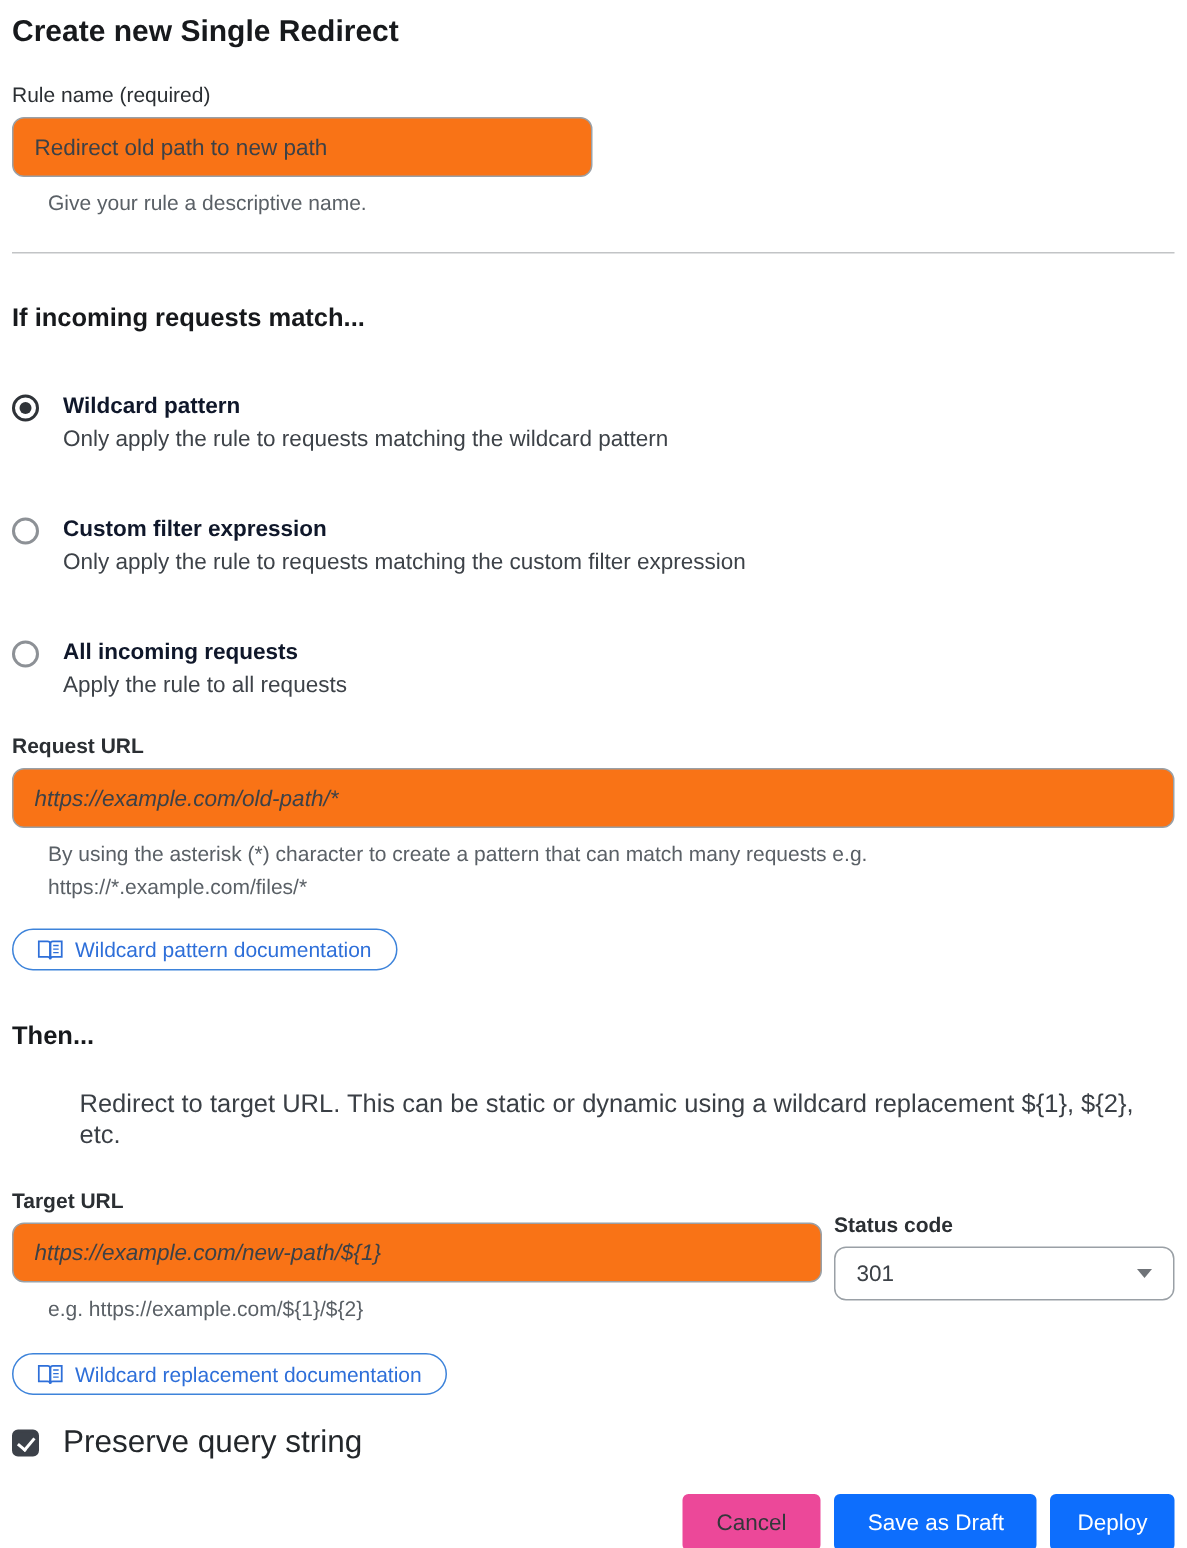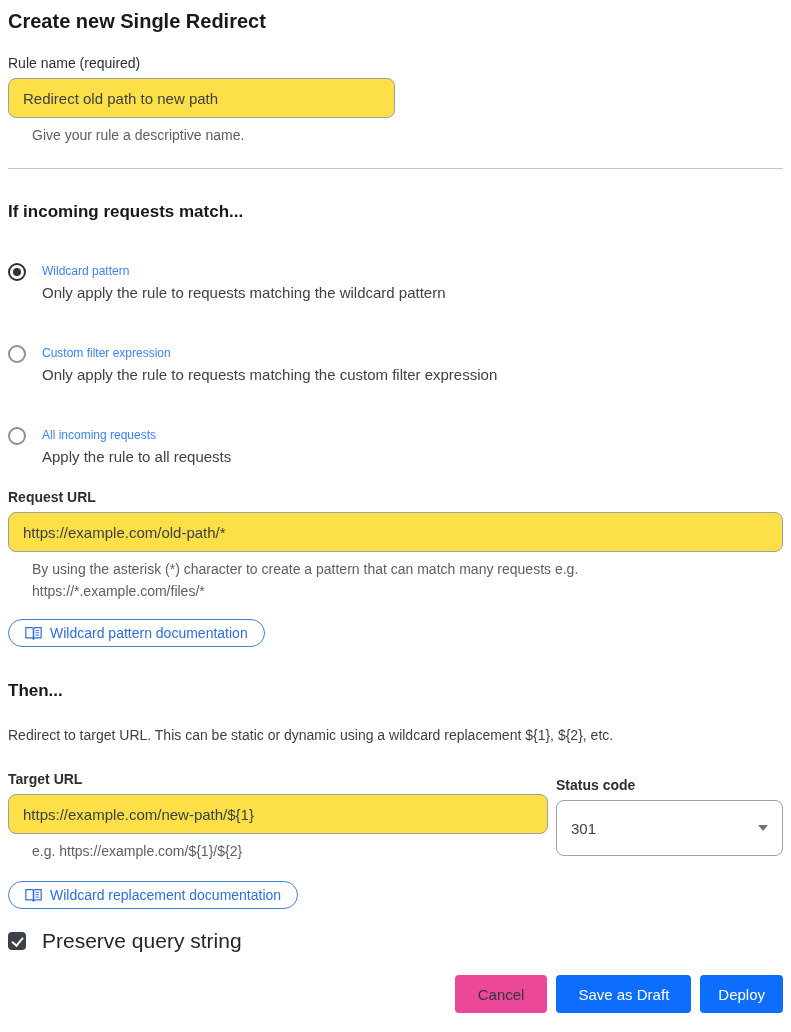"Redirect old path to new" .text-input { background: #fde047 -> #f97316 }
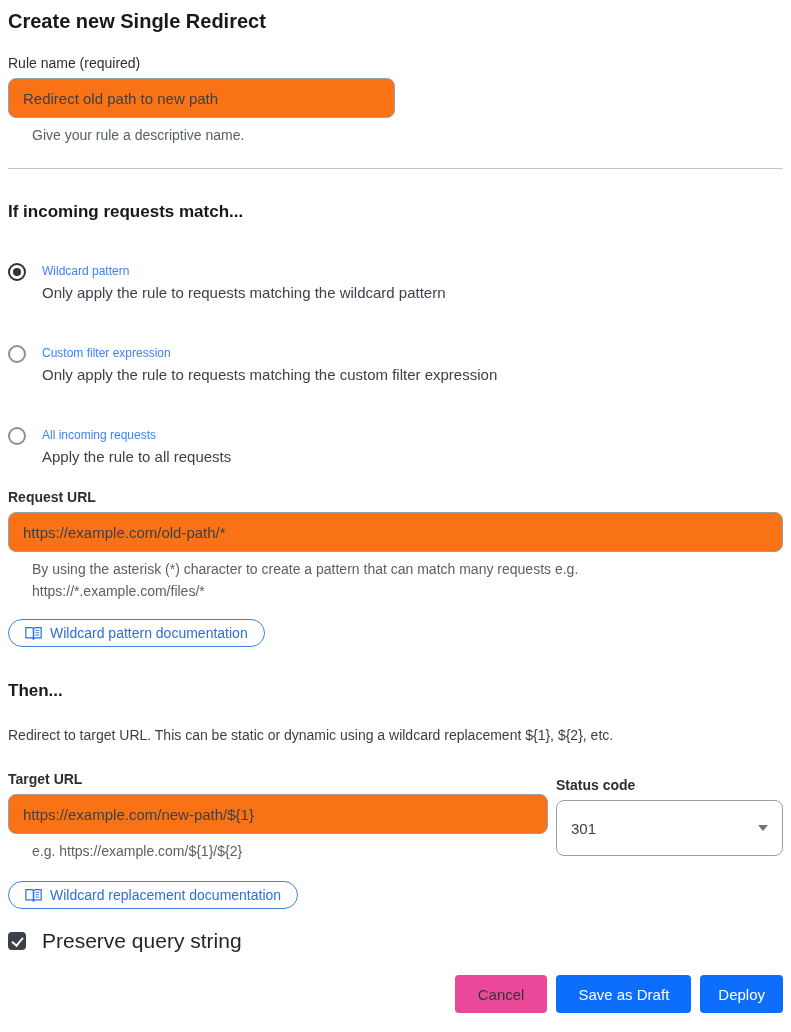"Wildcard pattern" .radio-label { color: #3b82f6 -> #0f172a; font-size: 12px -> 15px; font-weight: 400 -> 700 }
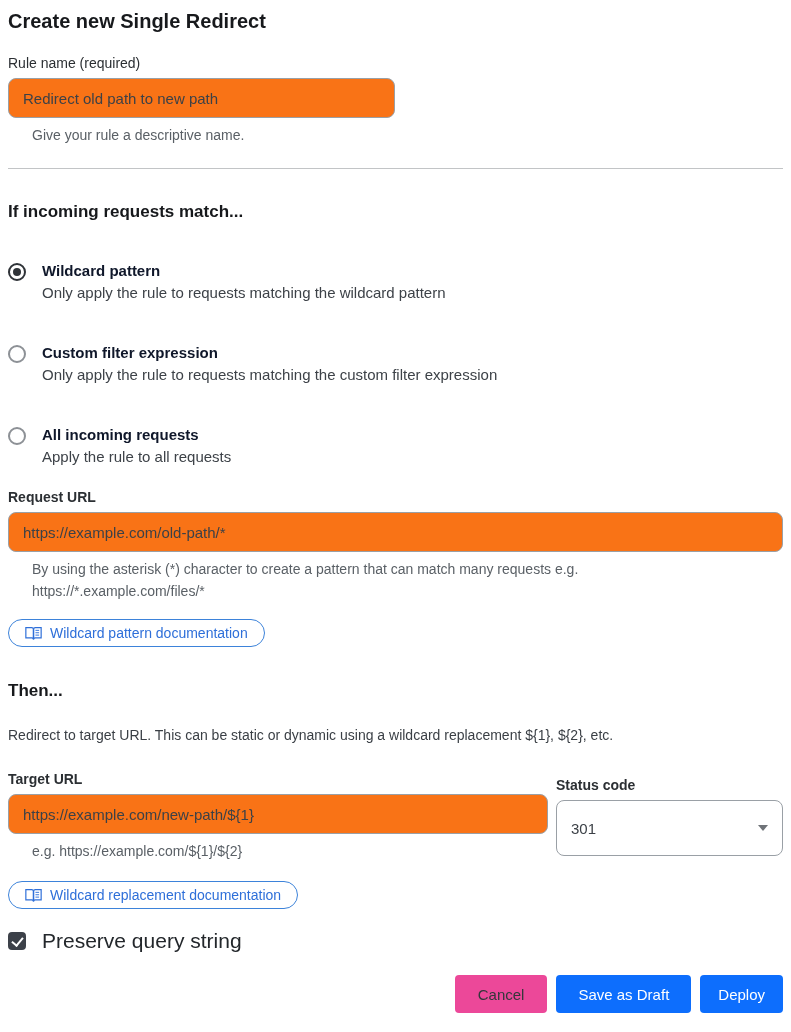"https://example.com/old-path/*" .text-input.full { font-style: none -> italic }
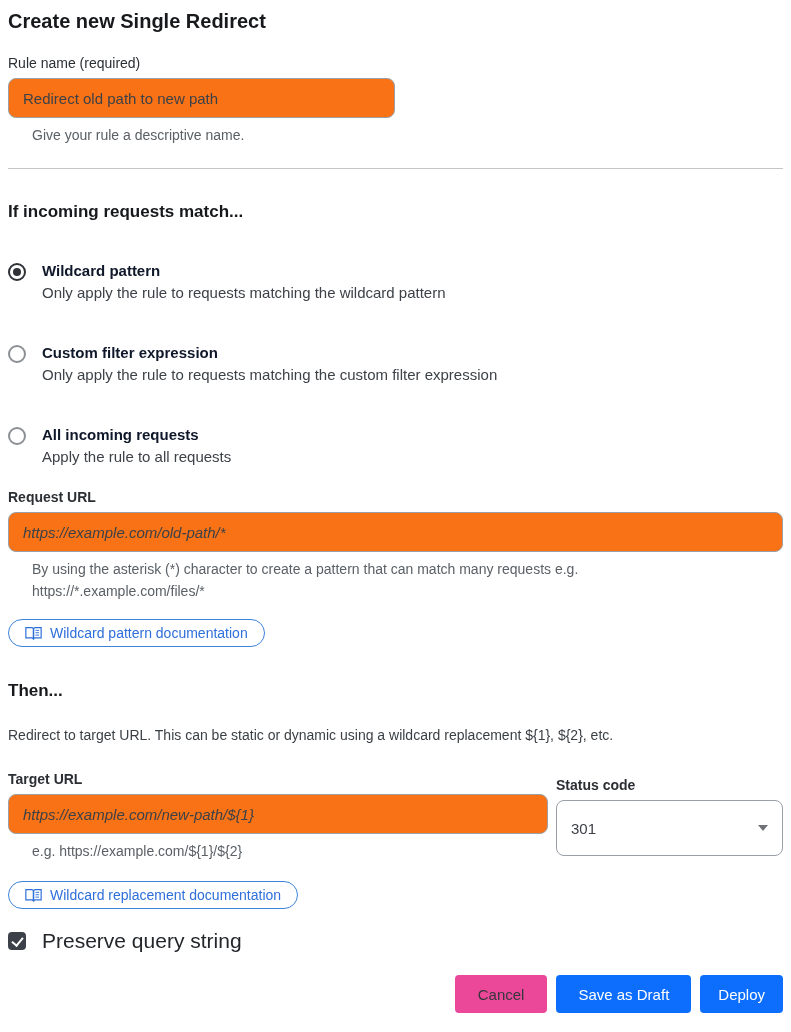"Redirect to target URL. This" .redirect-desc { font-size: 14px -> 17px; margin-left: none -> 45px }
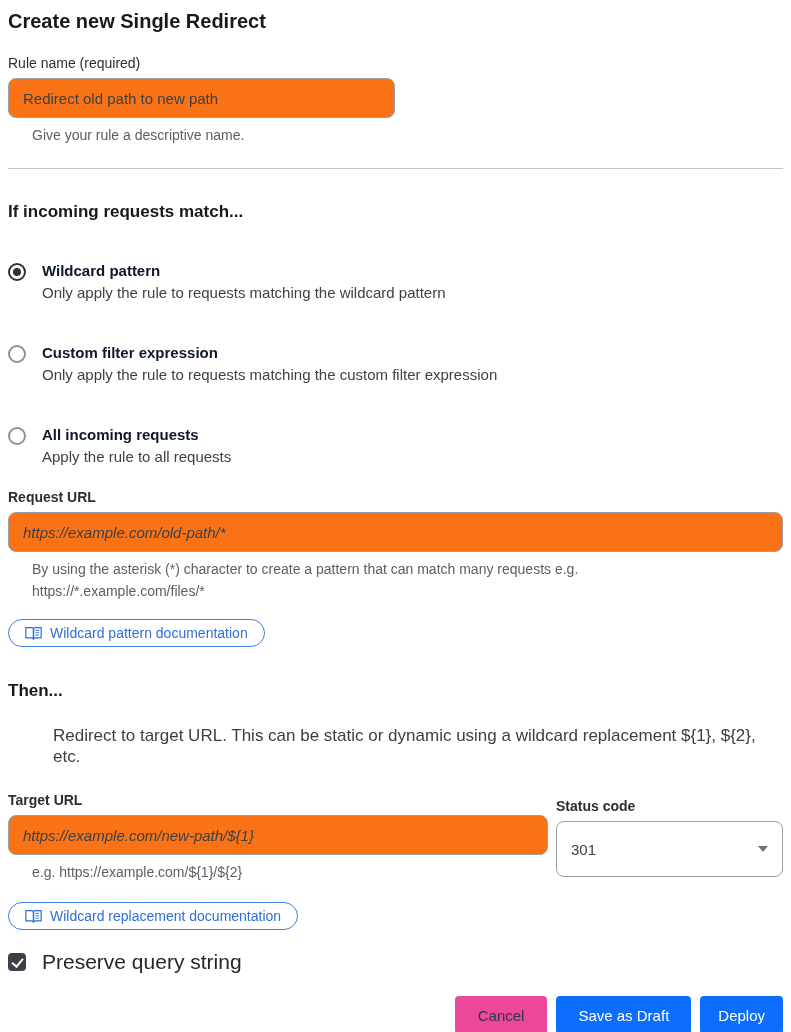"301" .select-box { height: 56px -> 36px }
